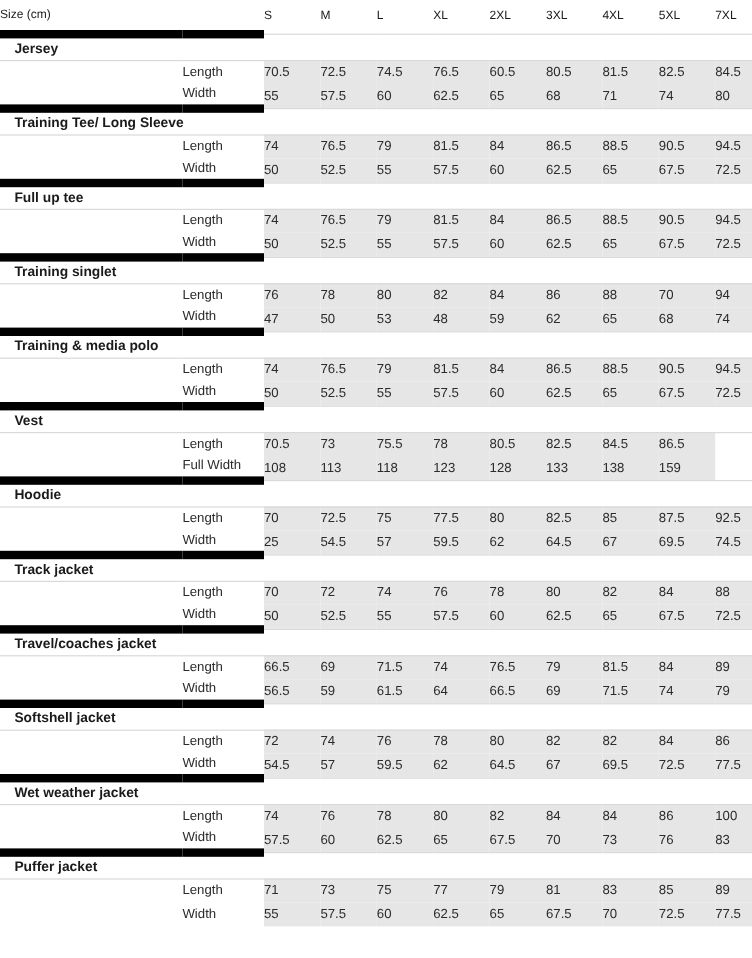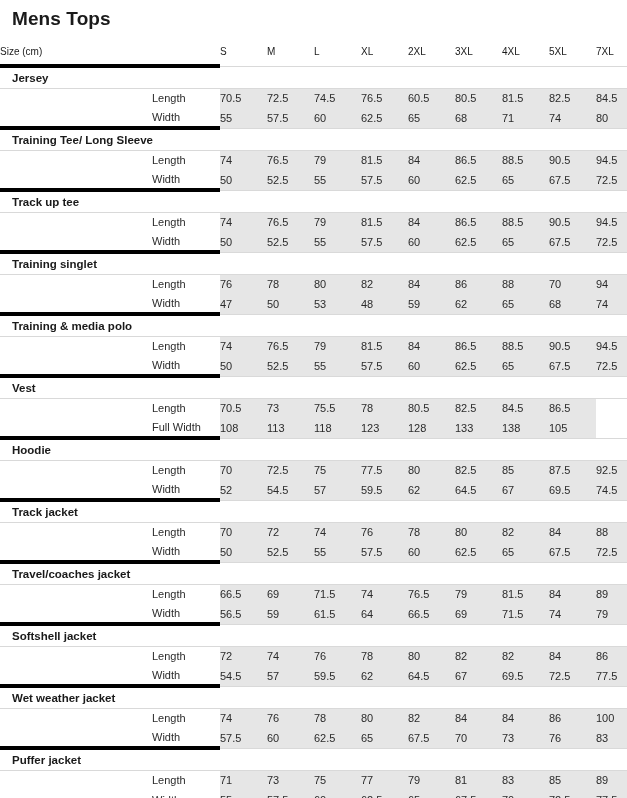"Mens Tops" div.title { html: <div>Mens Tops</div> -> none }
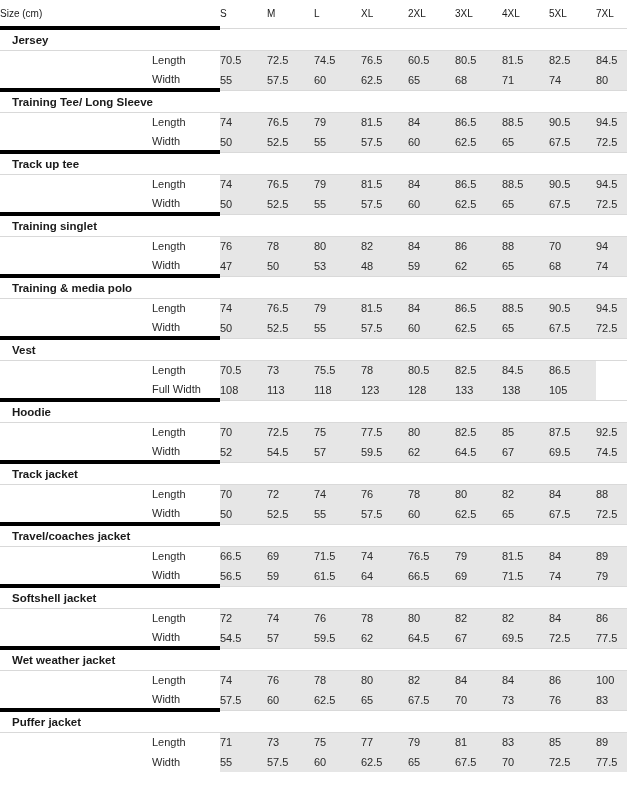"Jersey" tr.group-row td { border-top: 4px solid #000000 -> 7px solid #000000 }
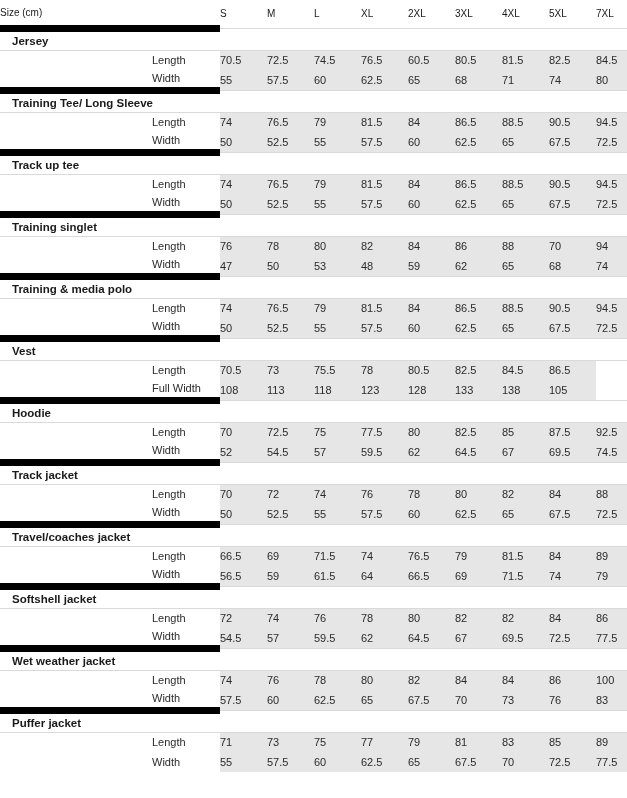"Track up tee" td { text: Track -> Full }
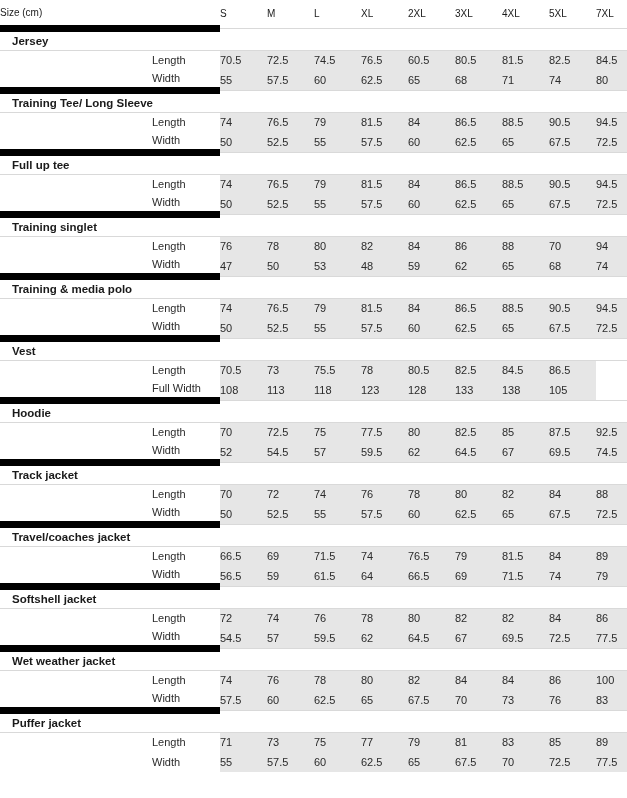"105" td.val { text: 105 -> 159 }
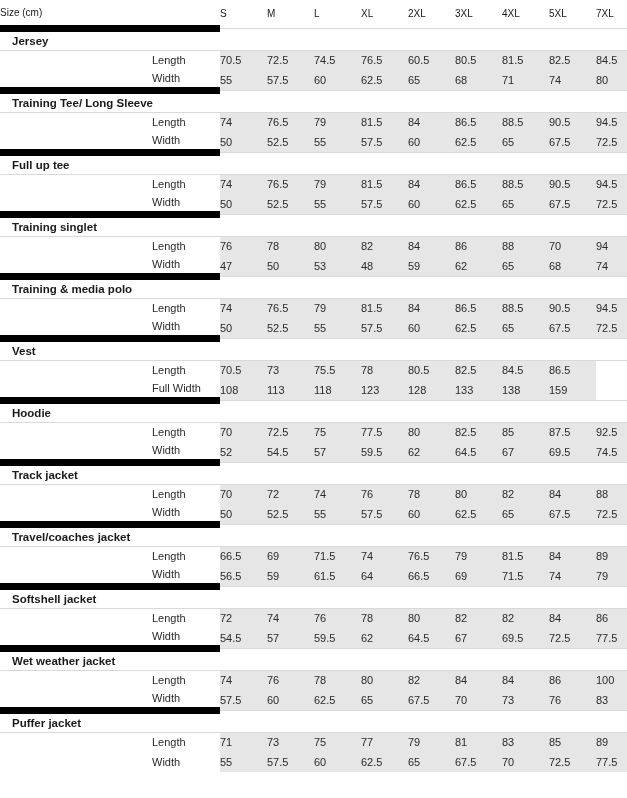"52" td.val { text: 52 -> 25 }
